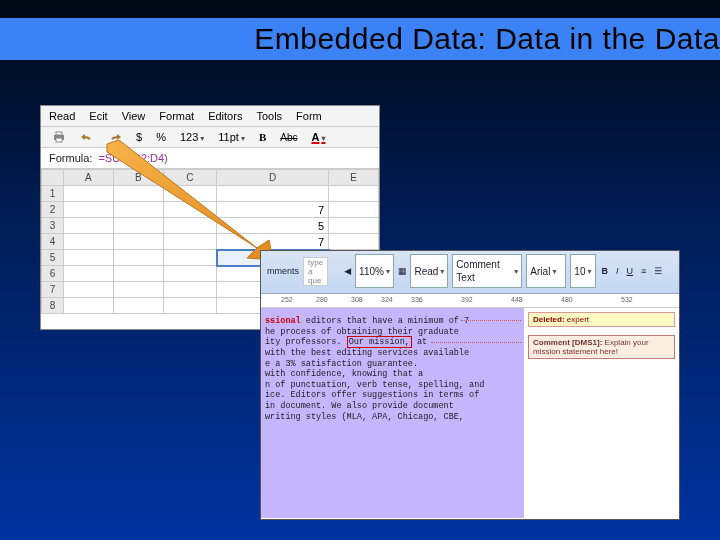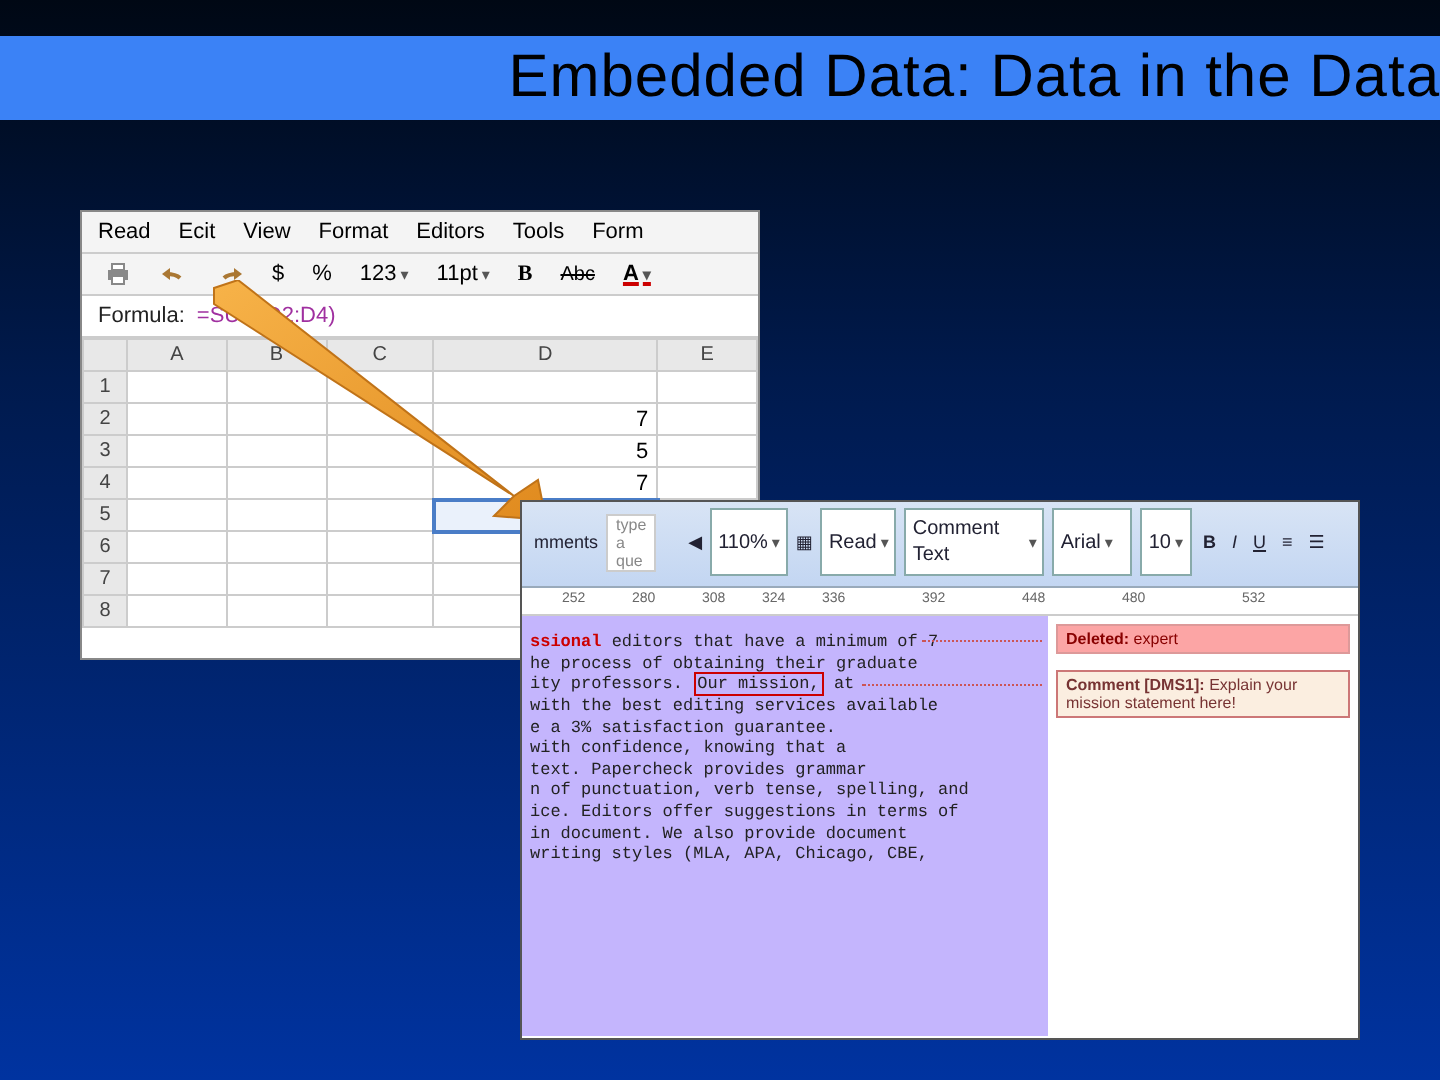"Deleted: expert" .wp-deleted { background: #fca5a5 -> #fef9c3 }
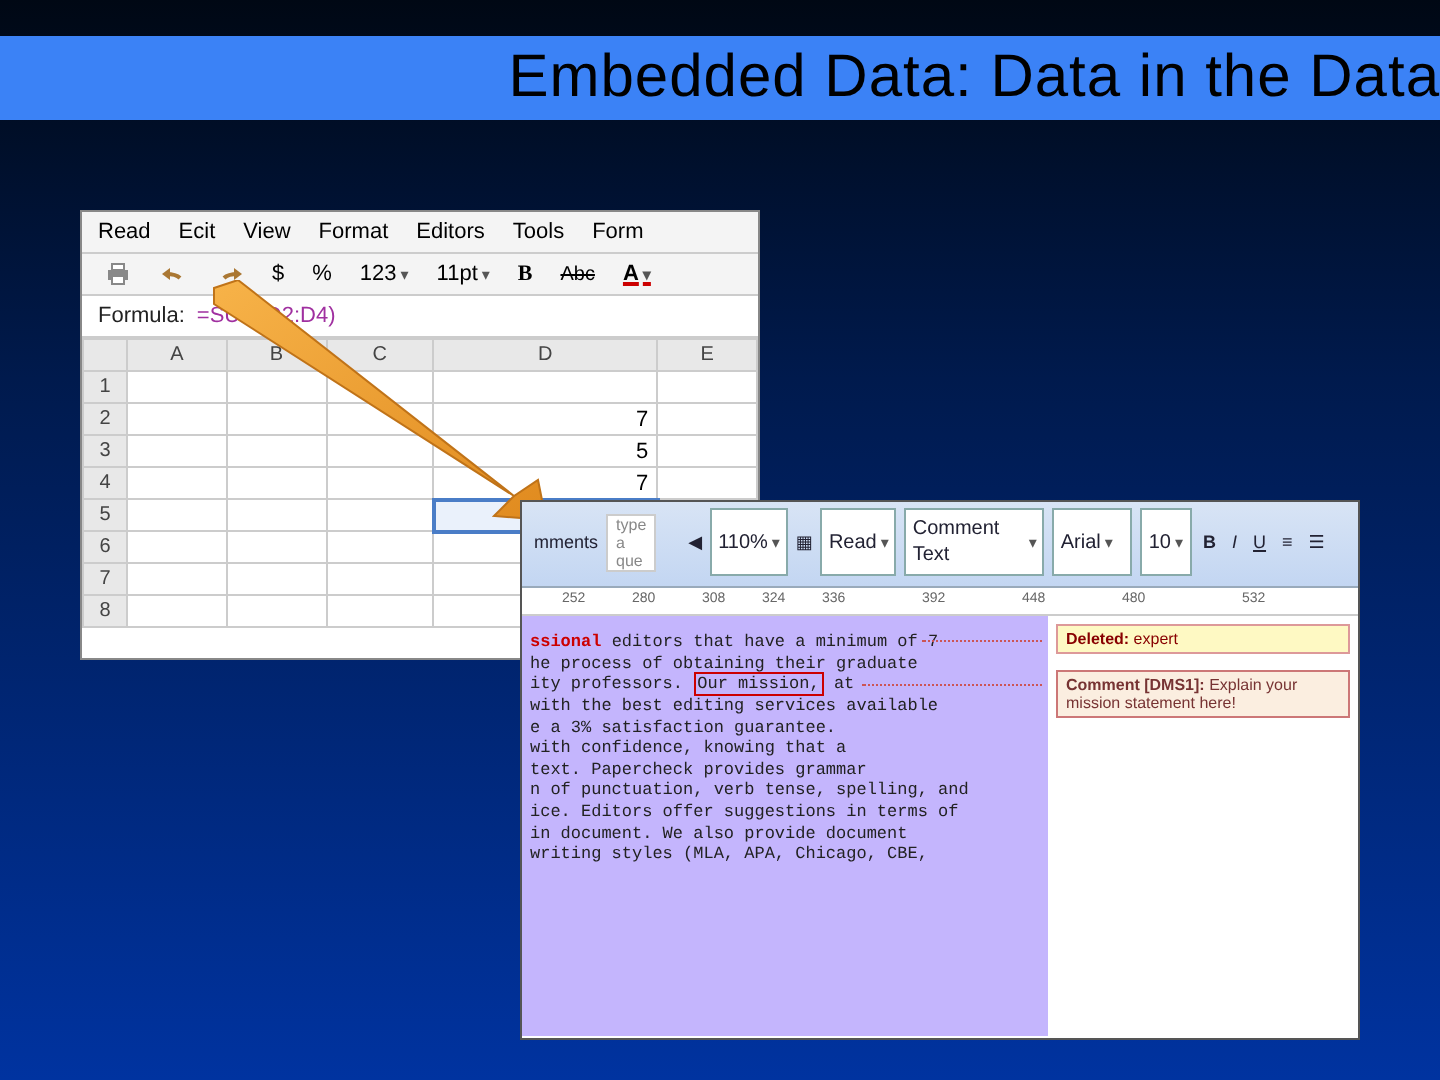"text. Papercheck provides grammar" p { html: <p>text. Papercheck provides grammar</p> -> none }
